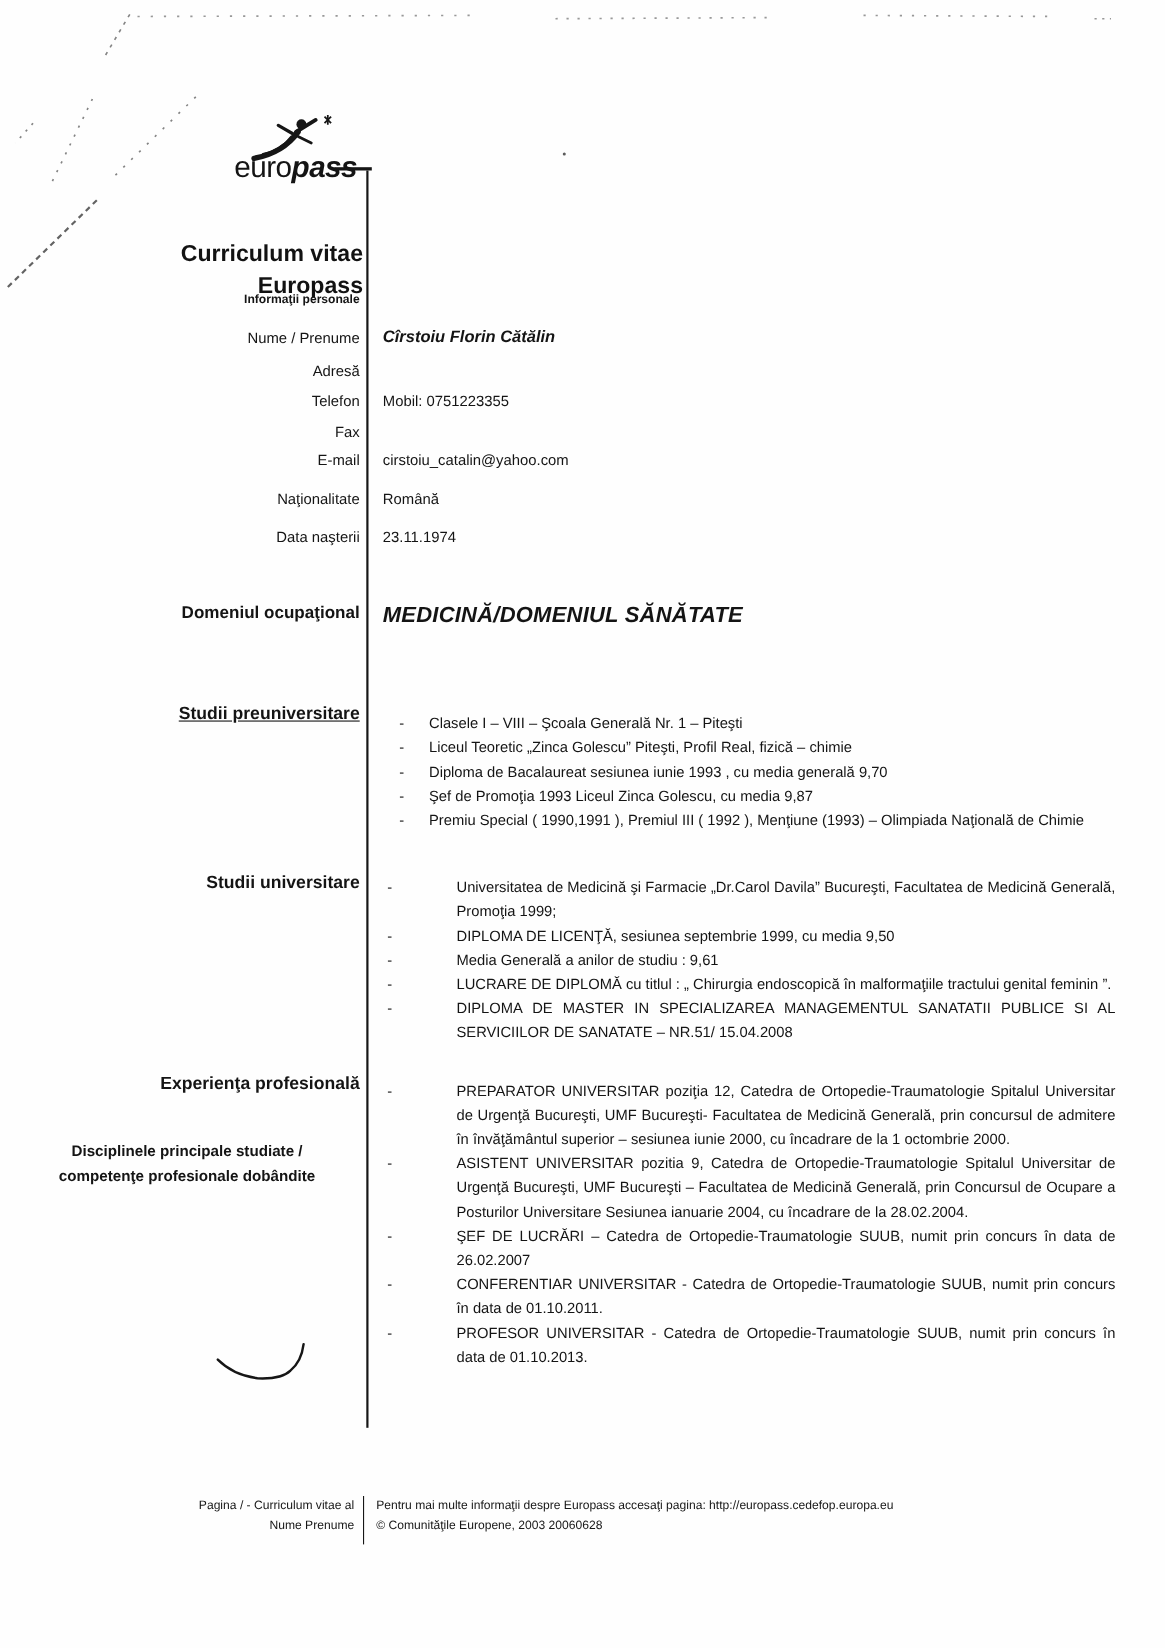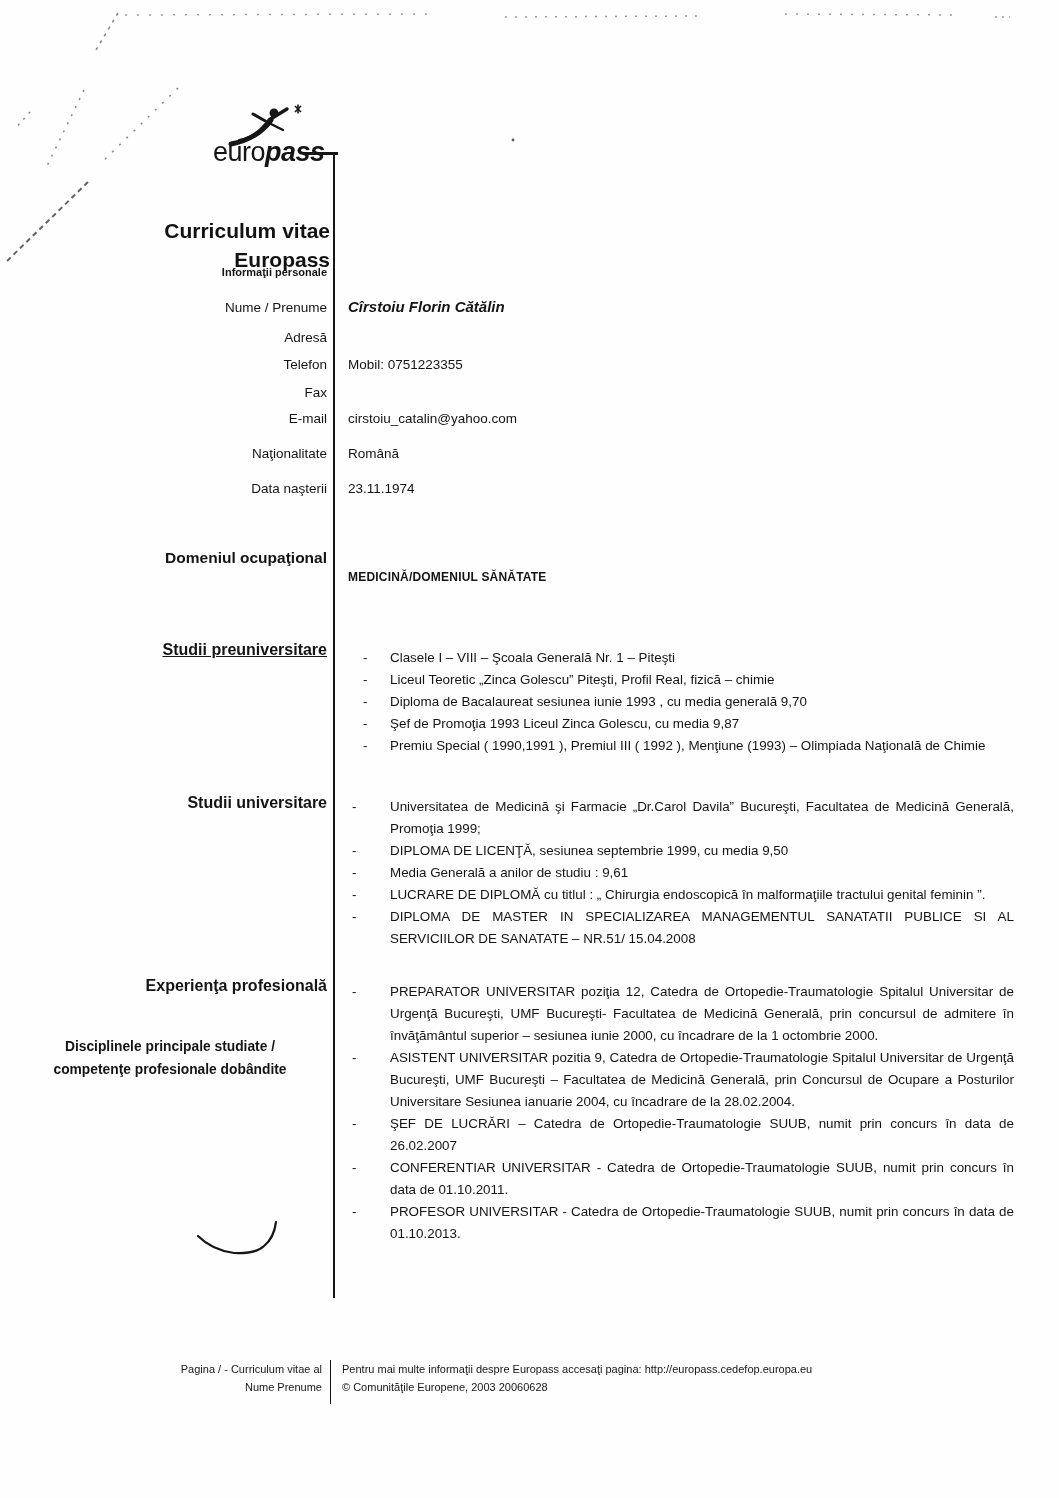"MEDICINĂ/DOMENIUL SĂNĂTATE" .val-occupation { font-size: 12px -> 20px; font-style: none -> italic; margin-top: 22px -> none }
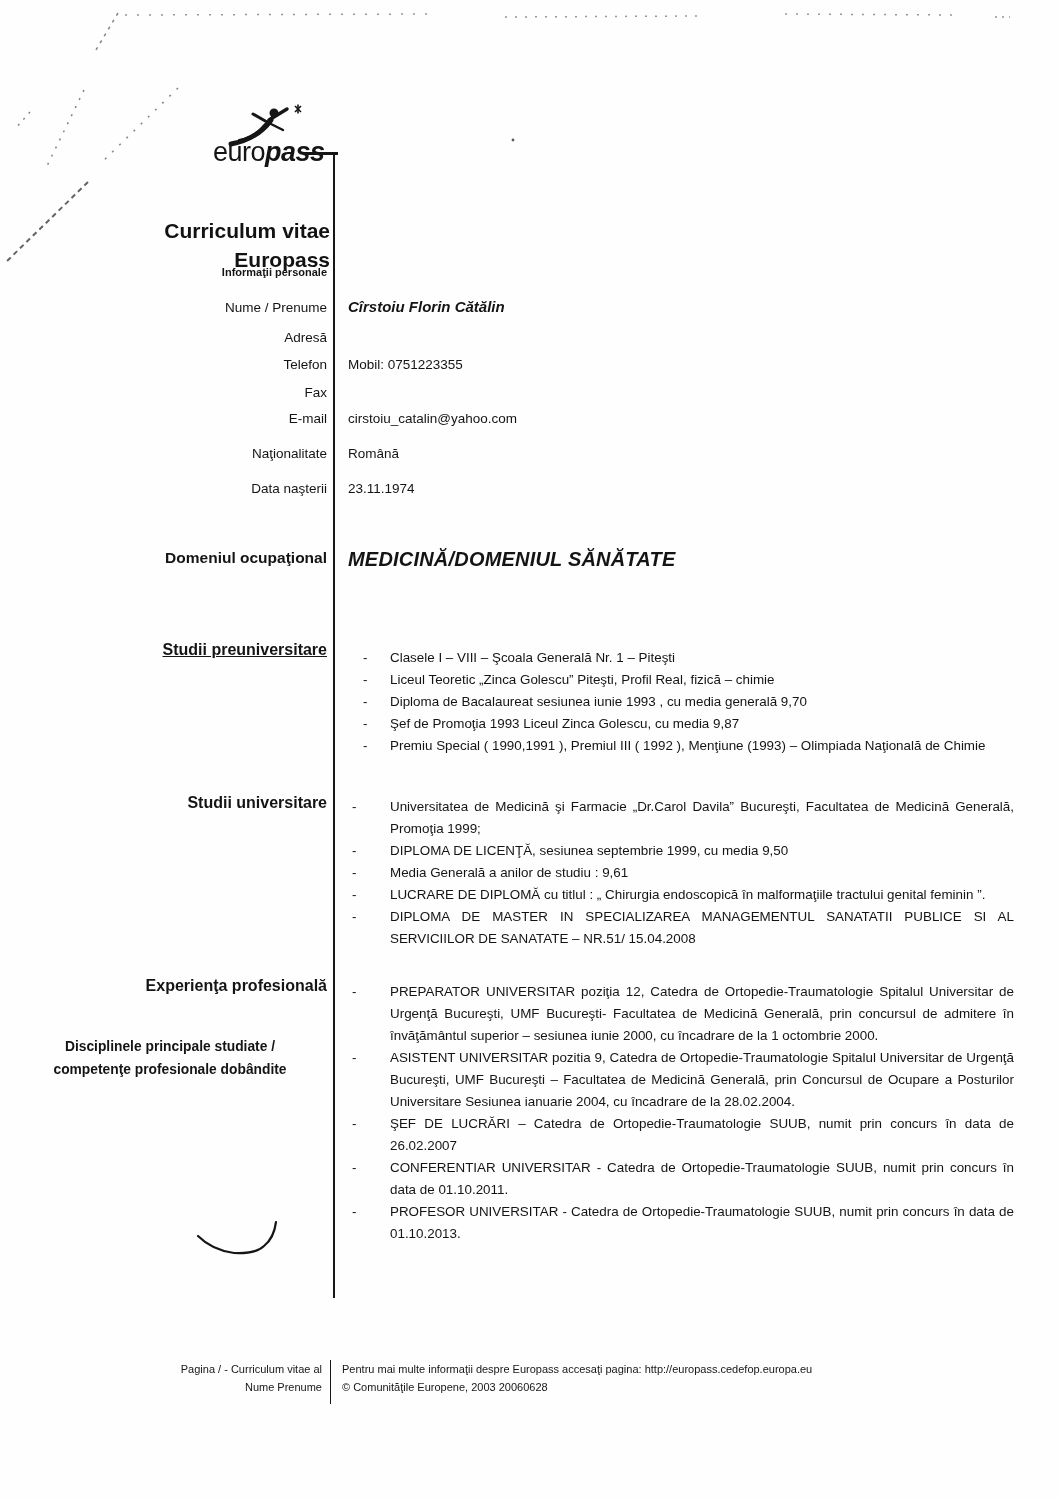"Universitatea de Medicină şi Farmacie" .blist.justify .btext { margin-left: none -> 25px }
